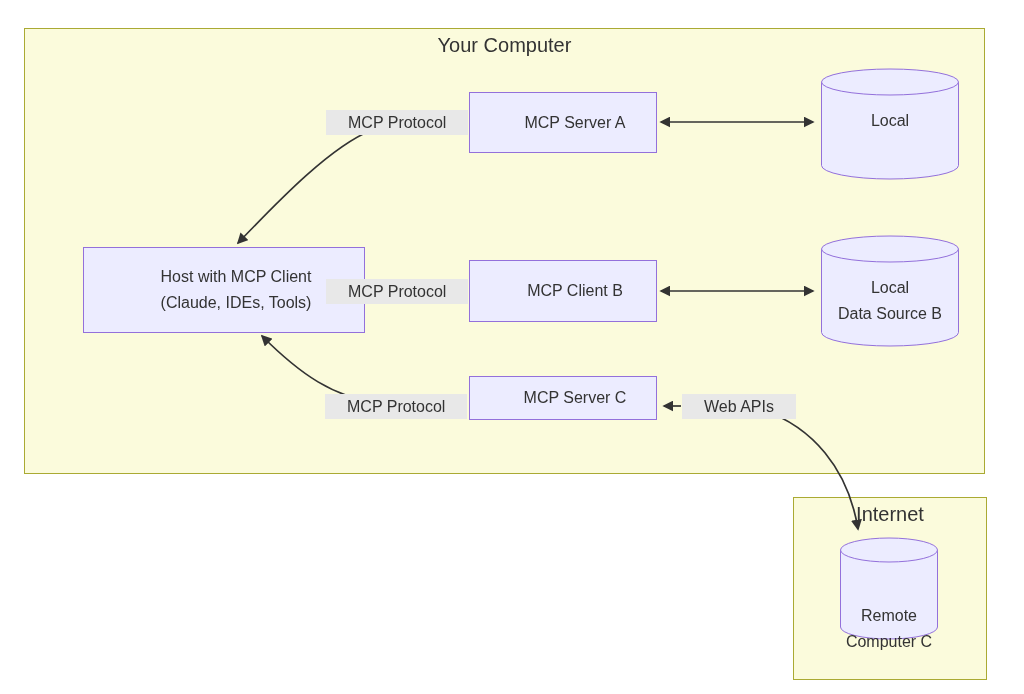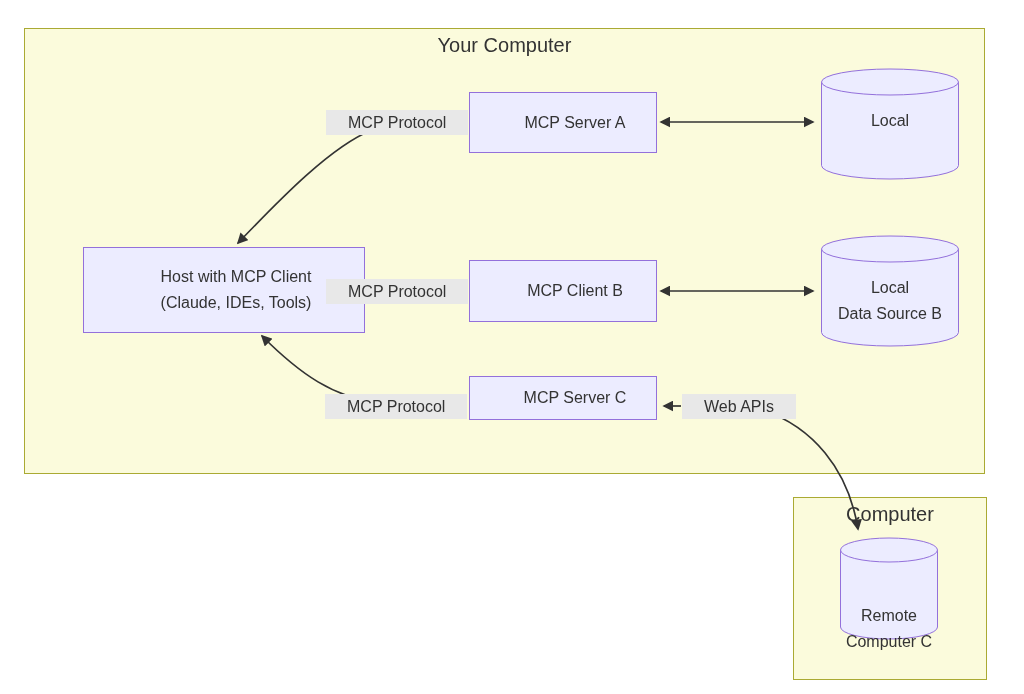"Computer" div.group-title { text: Computer -> Internet }
